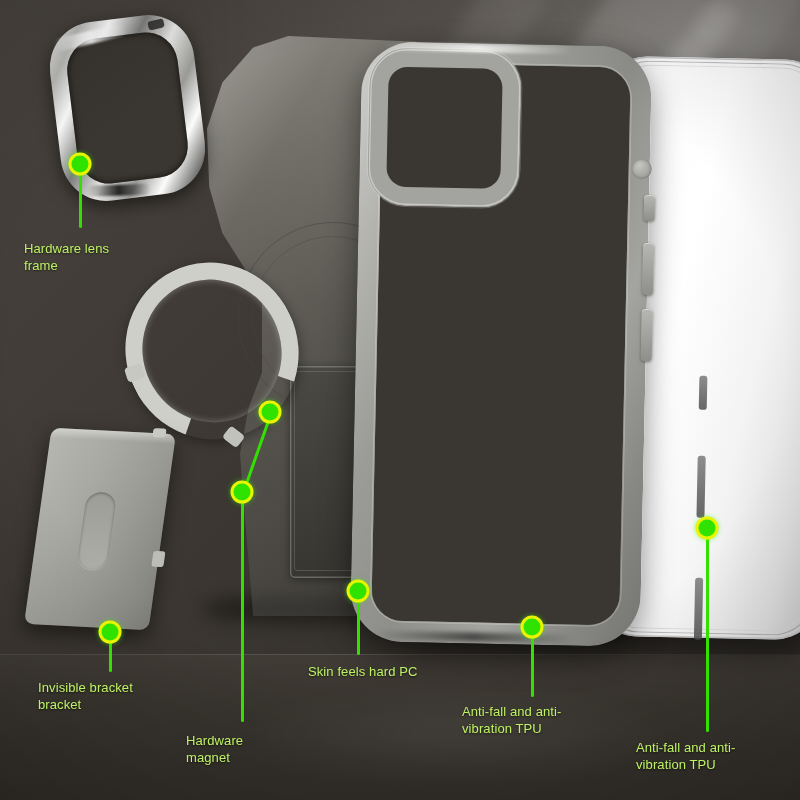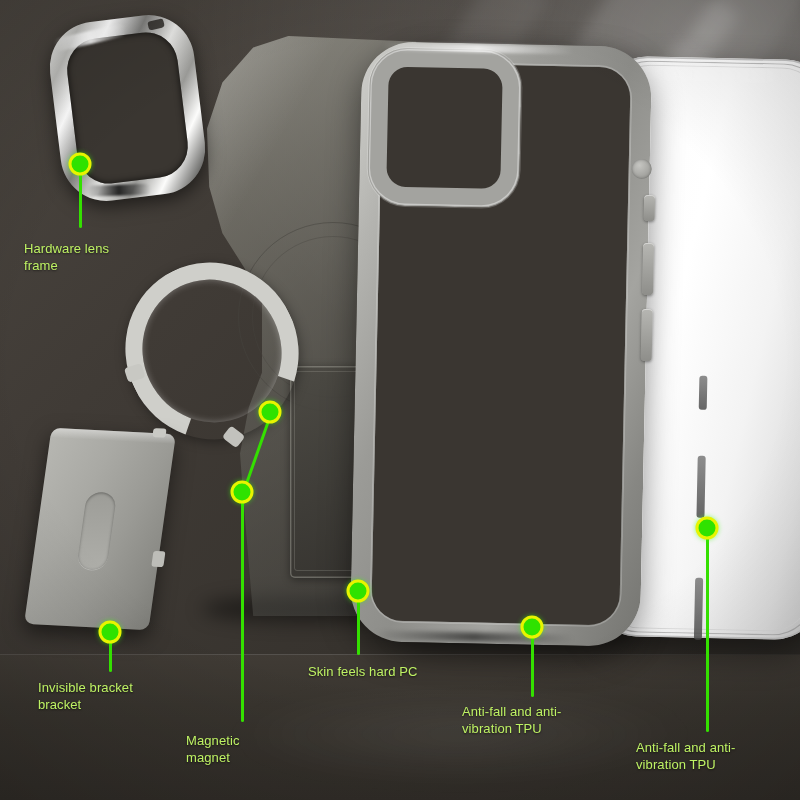"Magnetic" div.callout-label { text: Magnetic -> Hardware }
